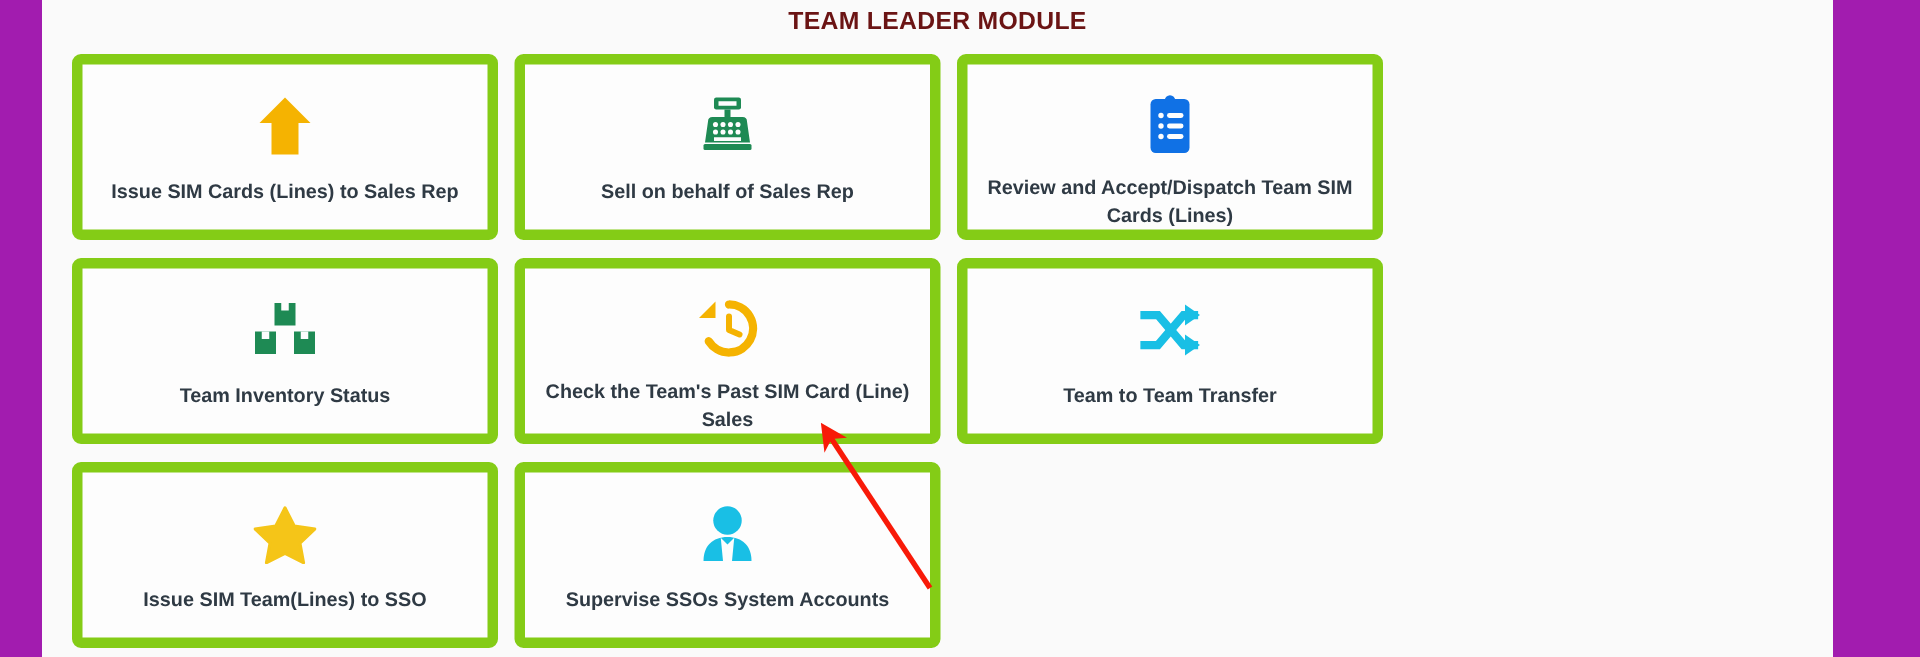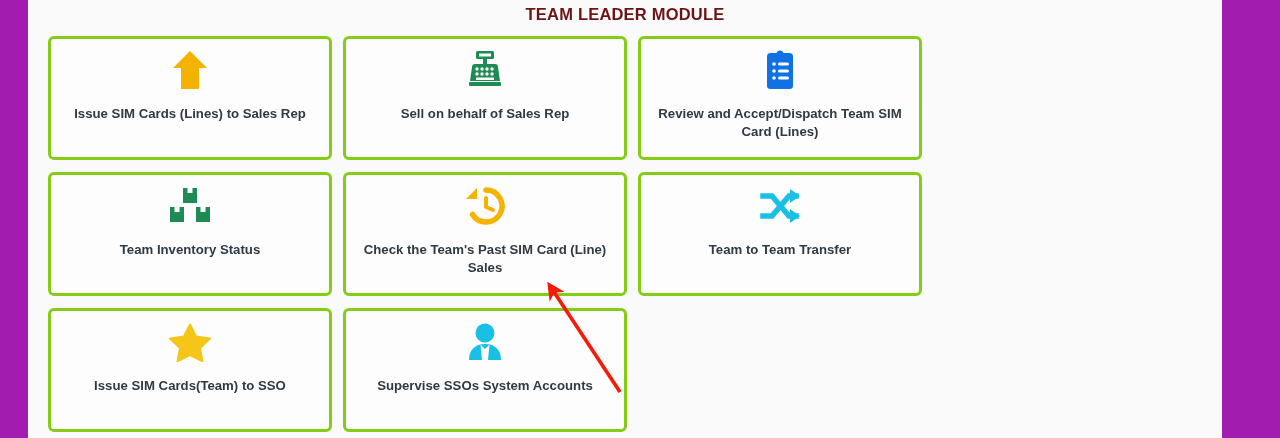"Issue SIM Cards (Lines) to" .card { border: 3px solid #84cc16 -> 7px solid #84cc16; padding-top: 8px -> 18px }
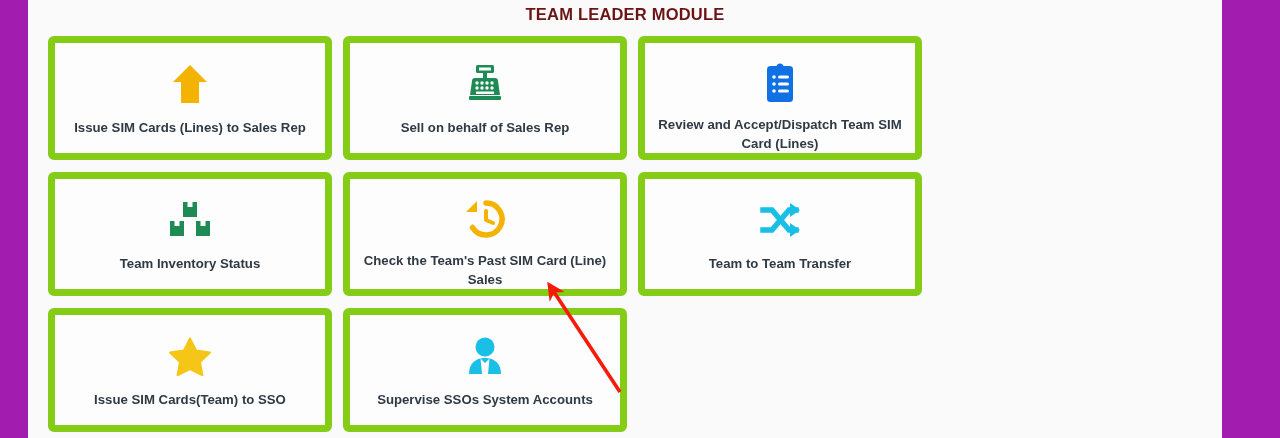"Review and Accept/Dispatch Team SIM" div.card-label { text: Card -> Cards }
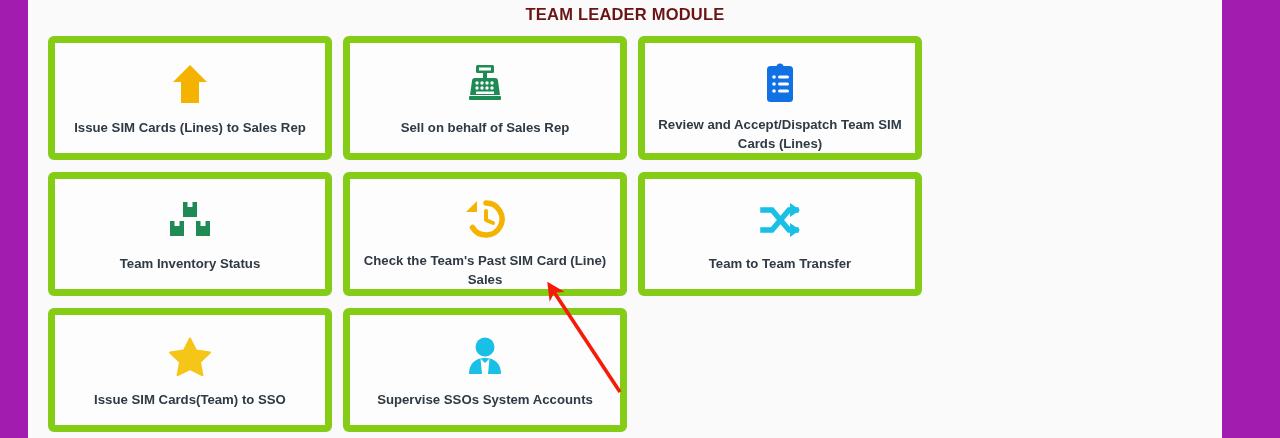"Issue SIM Cards(Team) to SSO" div.card-label { text: Cards(Team -> Team(Lines }
